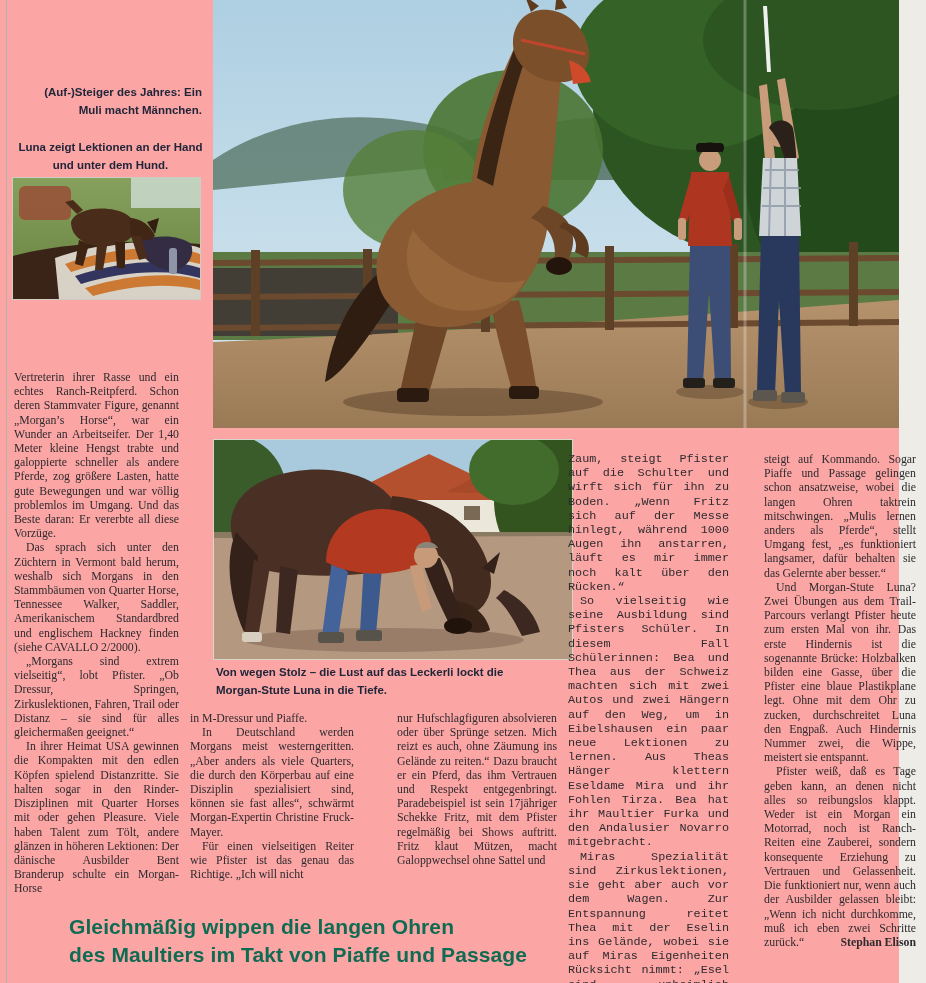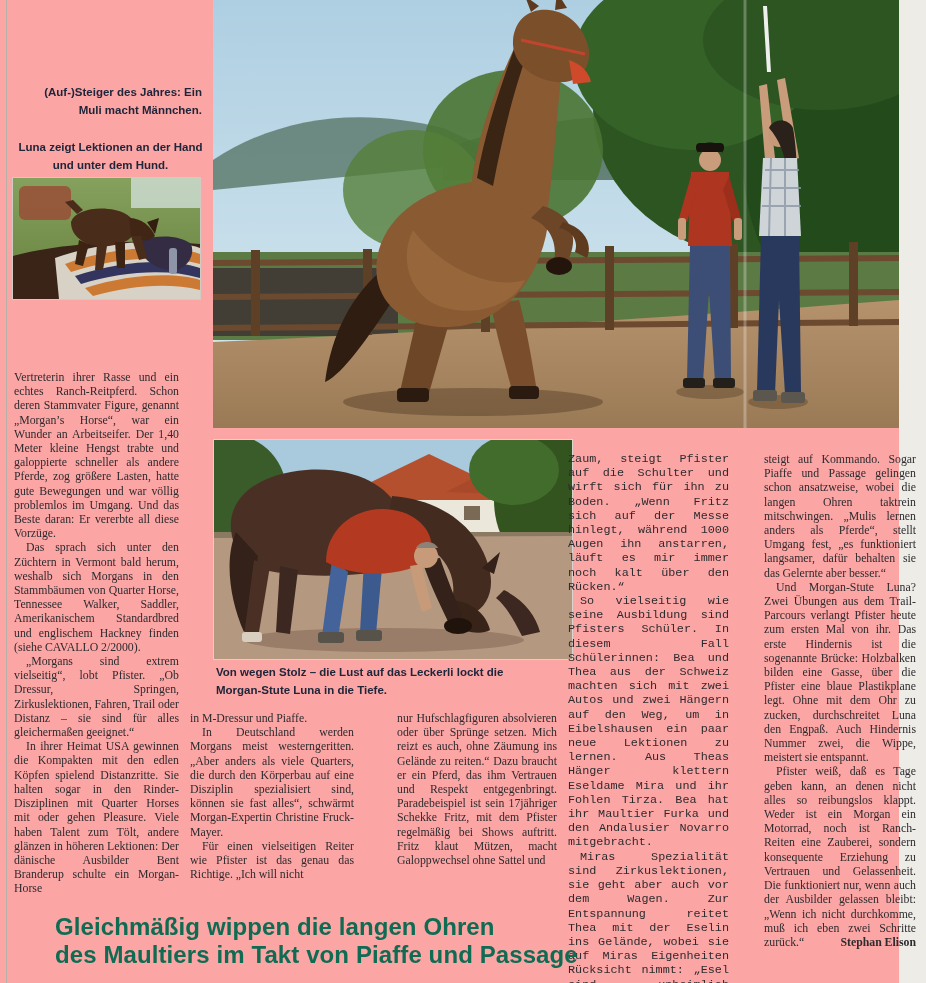"Gleichmäßig wippen die langen Ohren" #headline { font-size: 24px -> 21px; left: 55px -> 69px }
